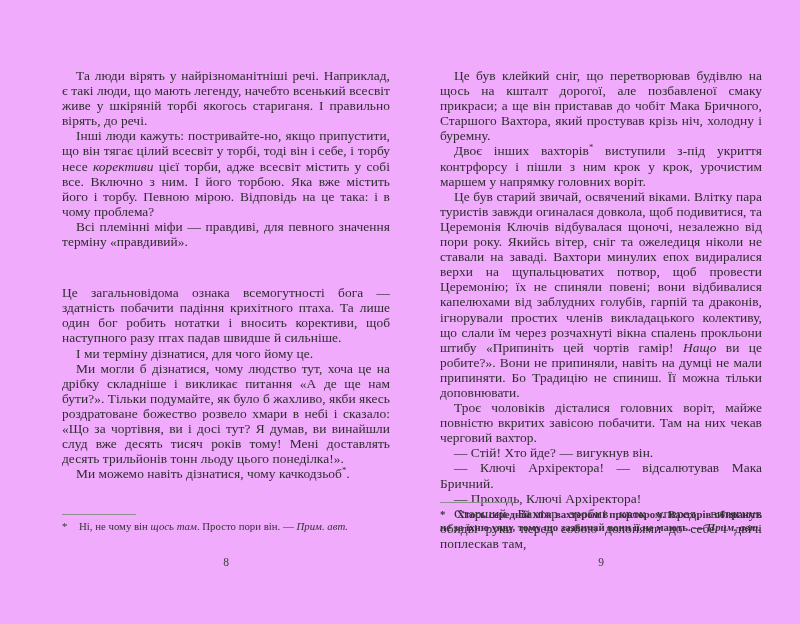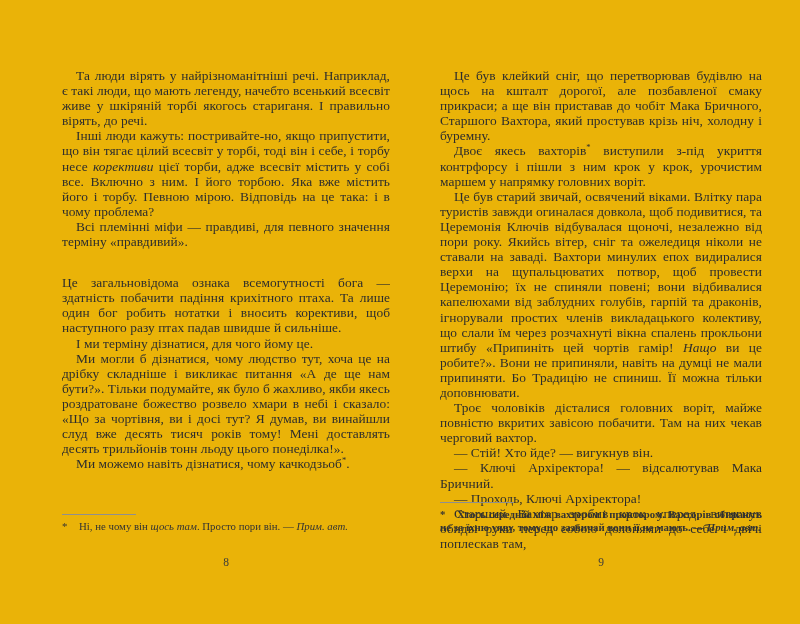"Та люди вірять у найрізноманітніші" .spread { background: #eab308 -> #f0abfc }
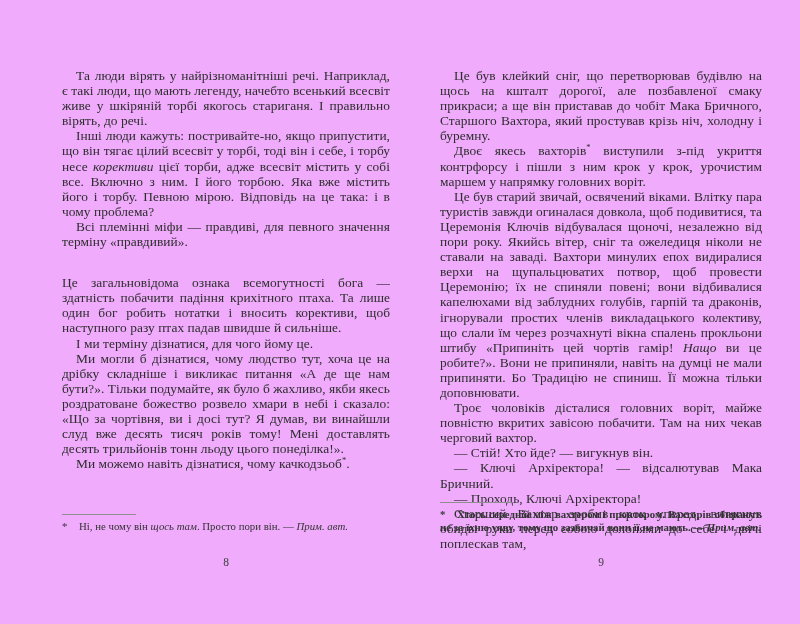"Двоє якесь вахторів" span { text: якесь -> інших }
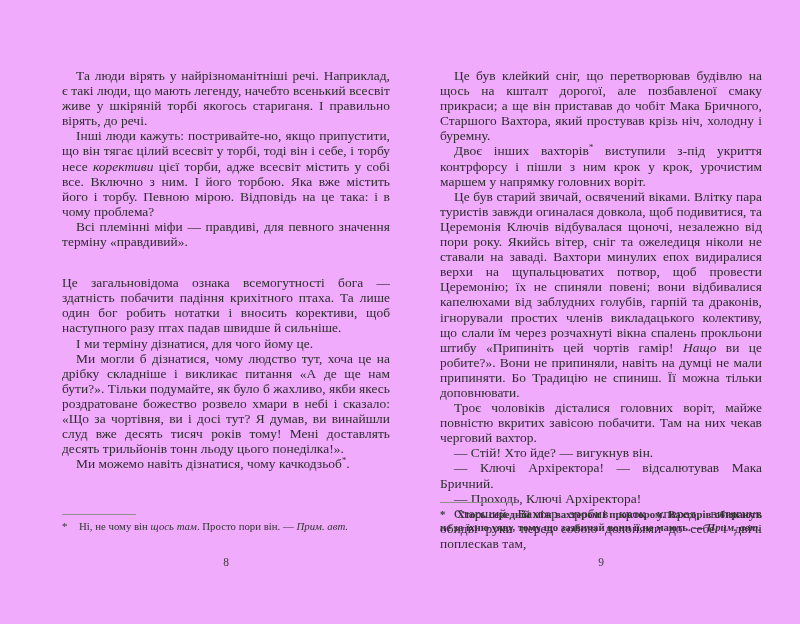"Це загальновідома ознака всемогутності" .para.gap { margin-top: 26px -> 36px }
